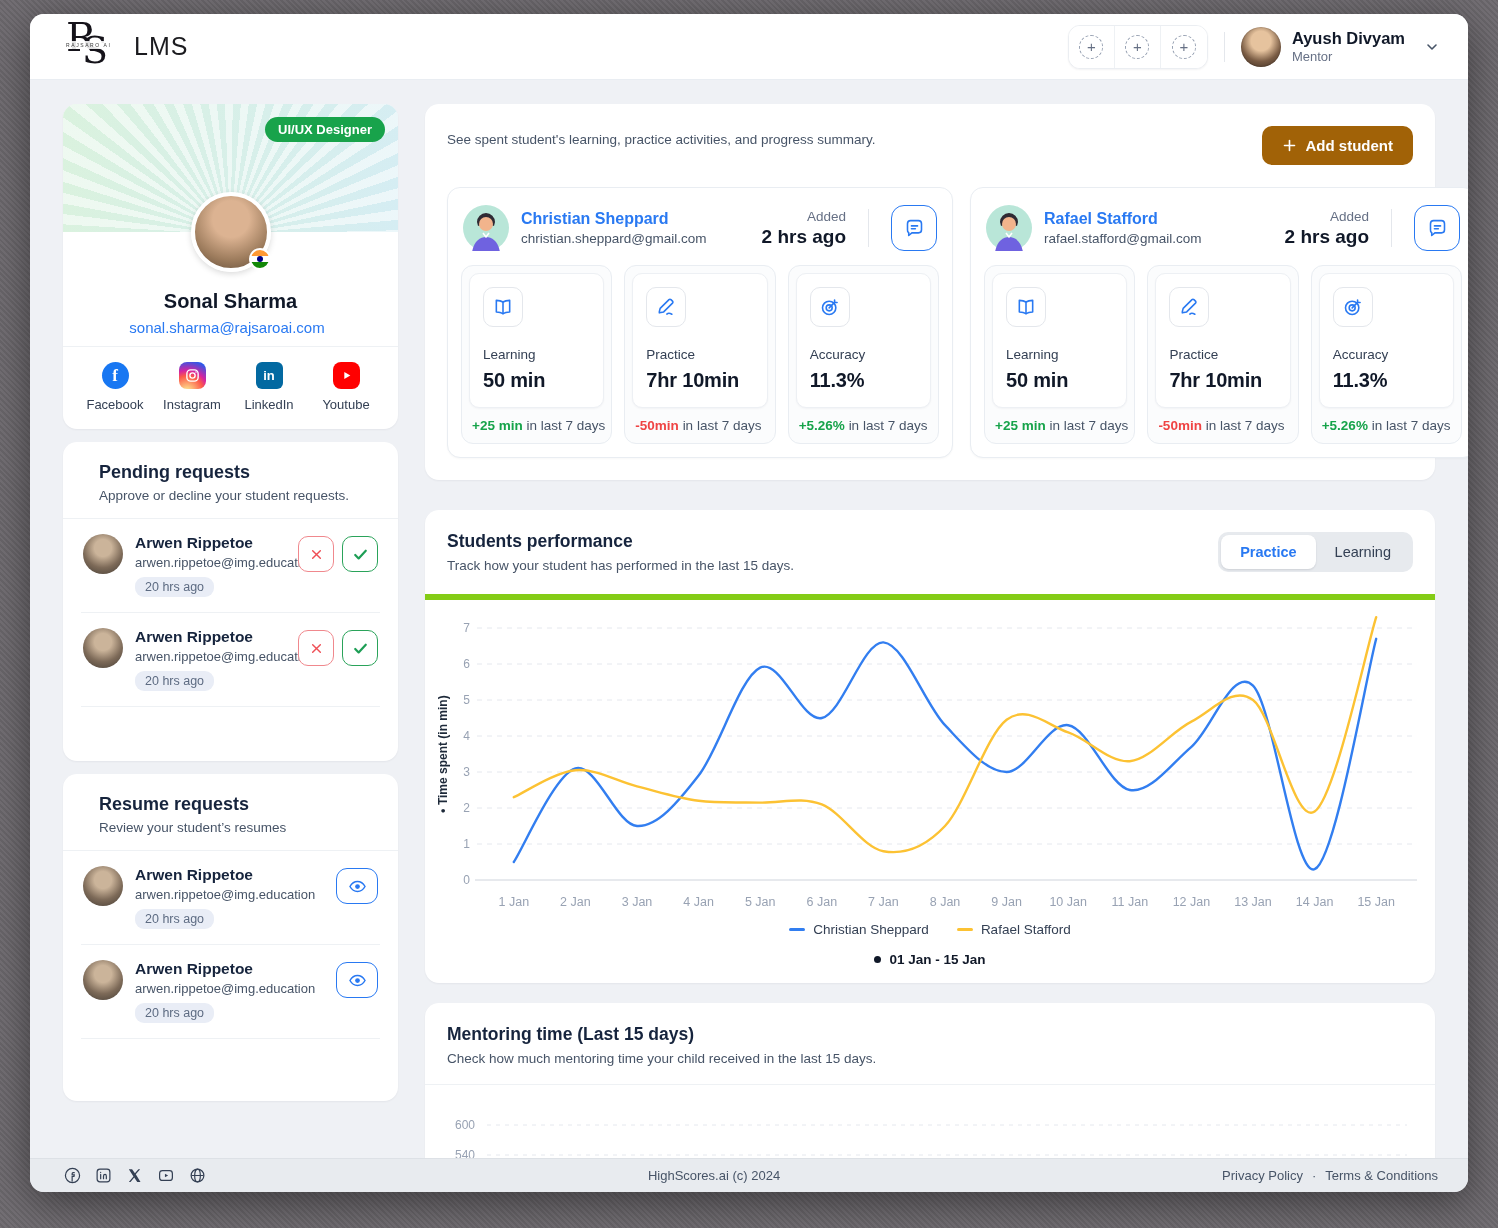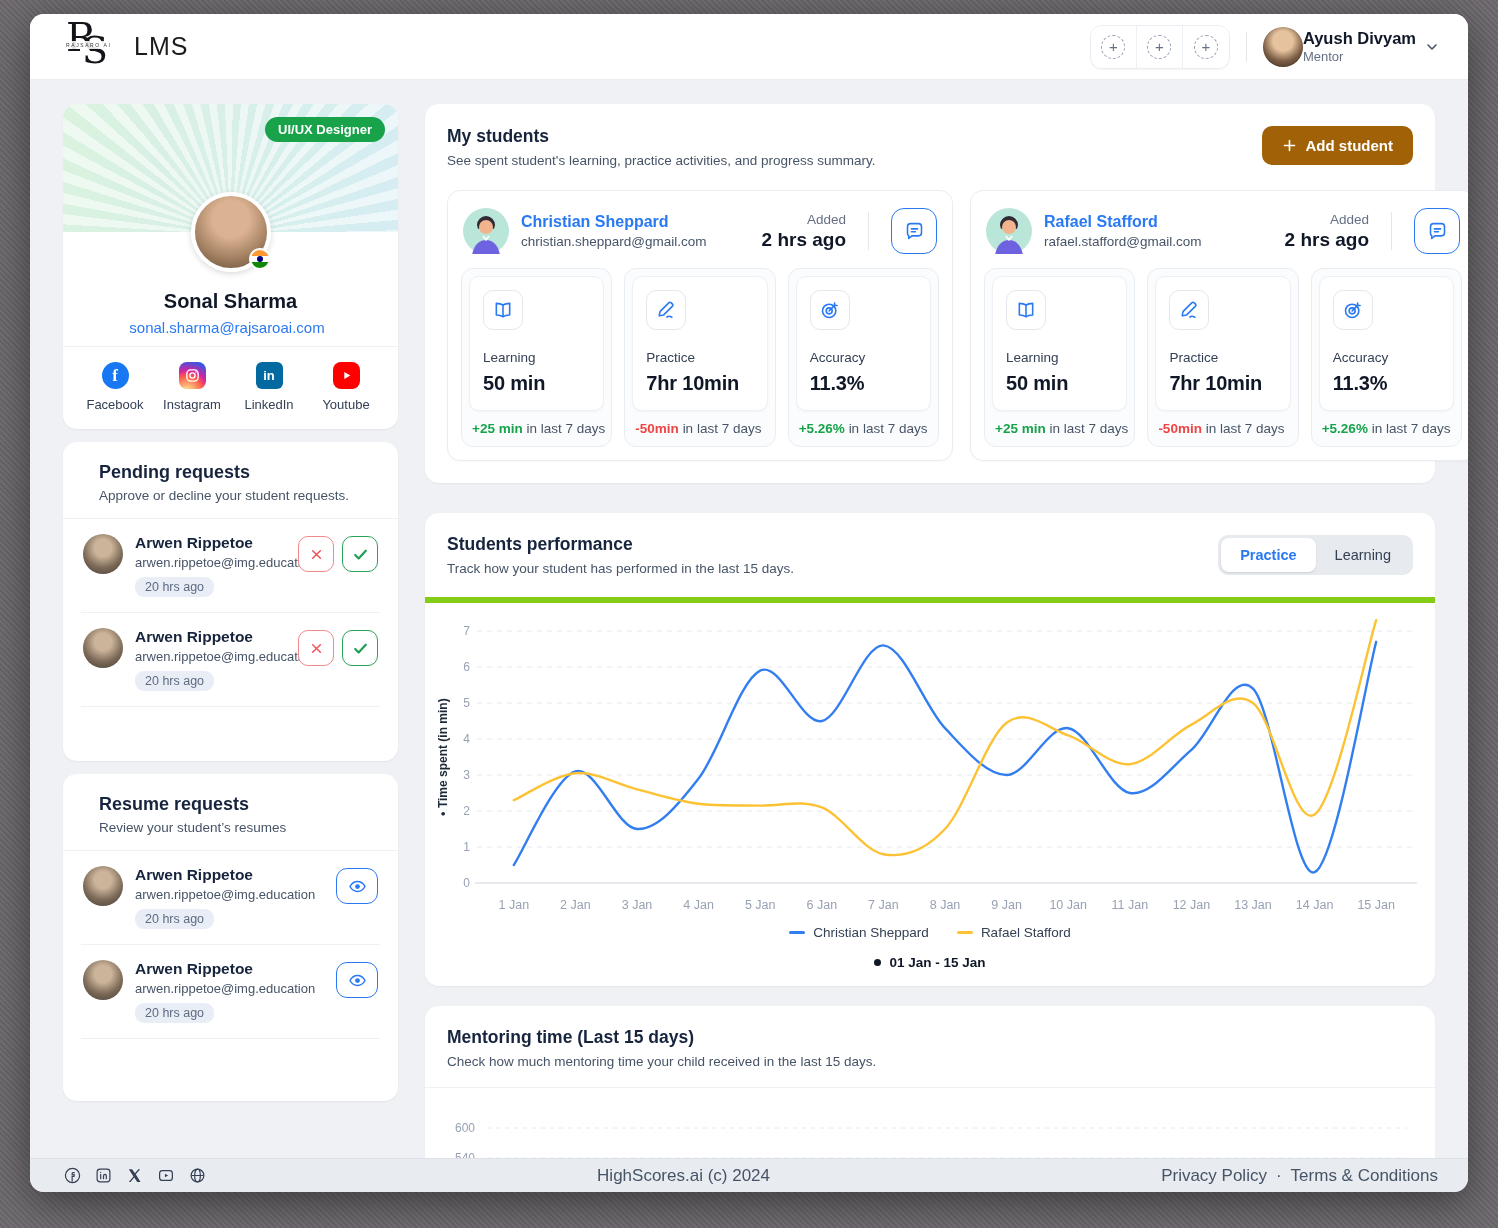"Ayush Divyam" .user-chip { gap: none -> 11px }
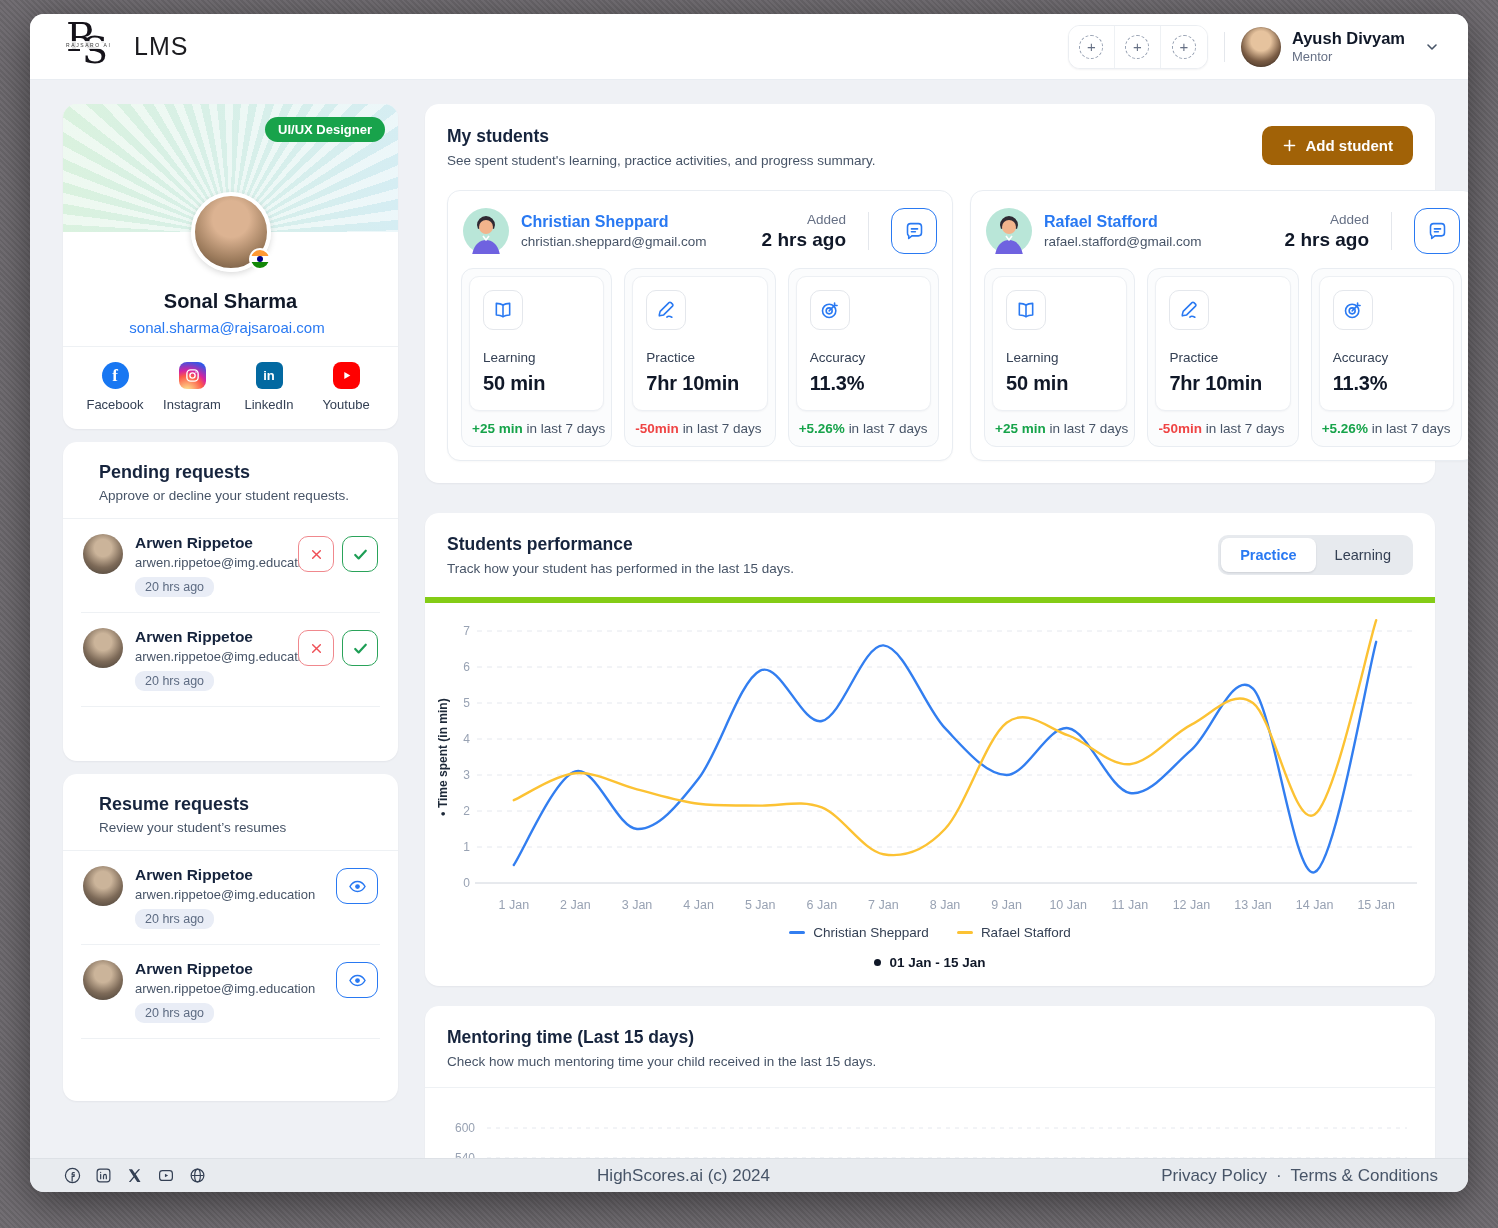"My students" div.sec-title { html: <div>My students</div> -> none }
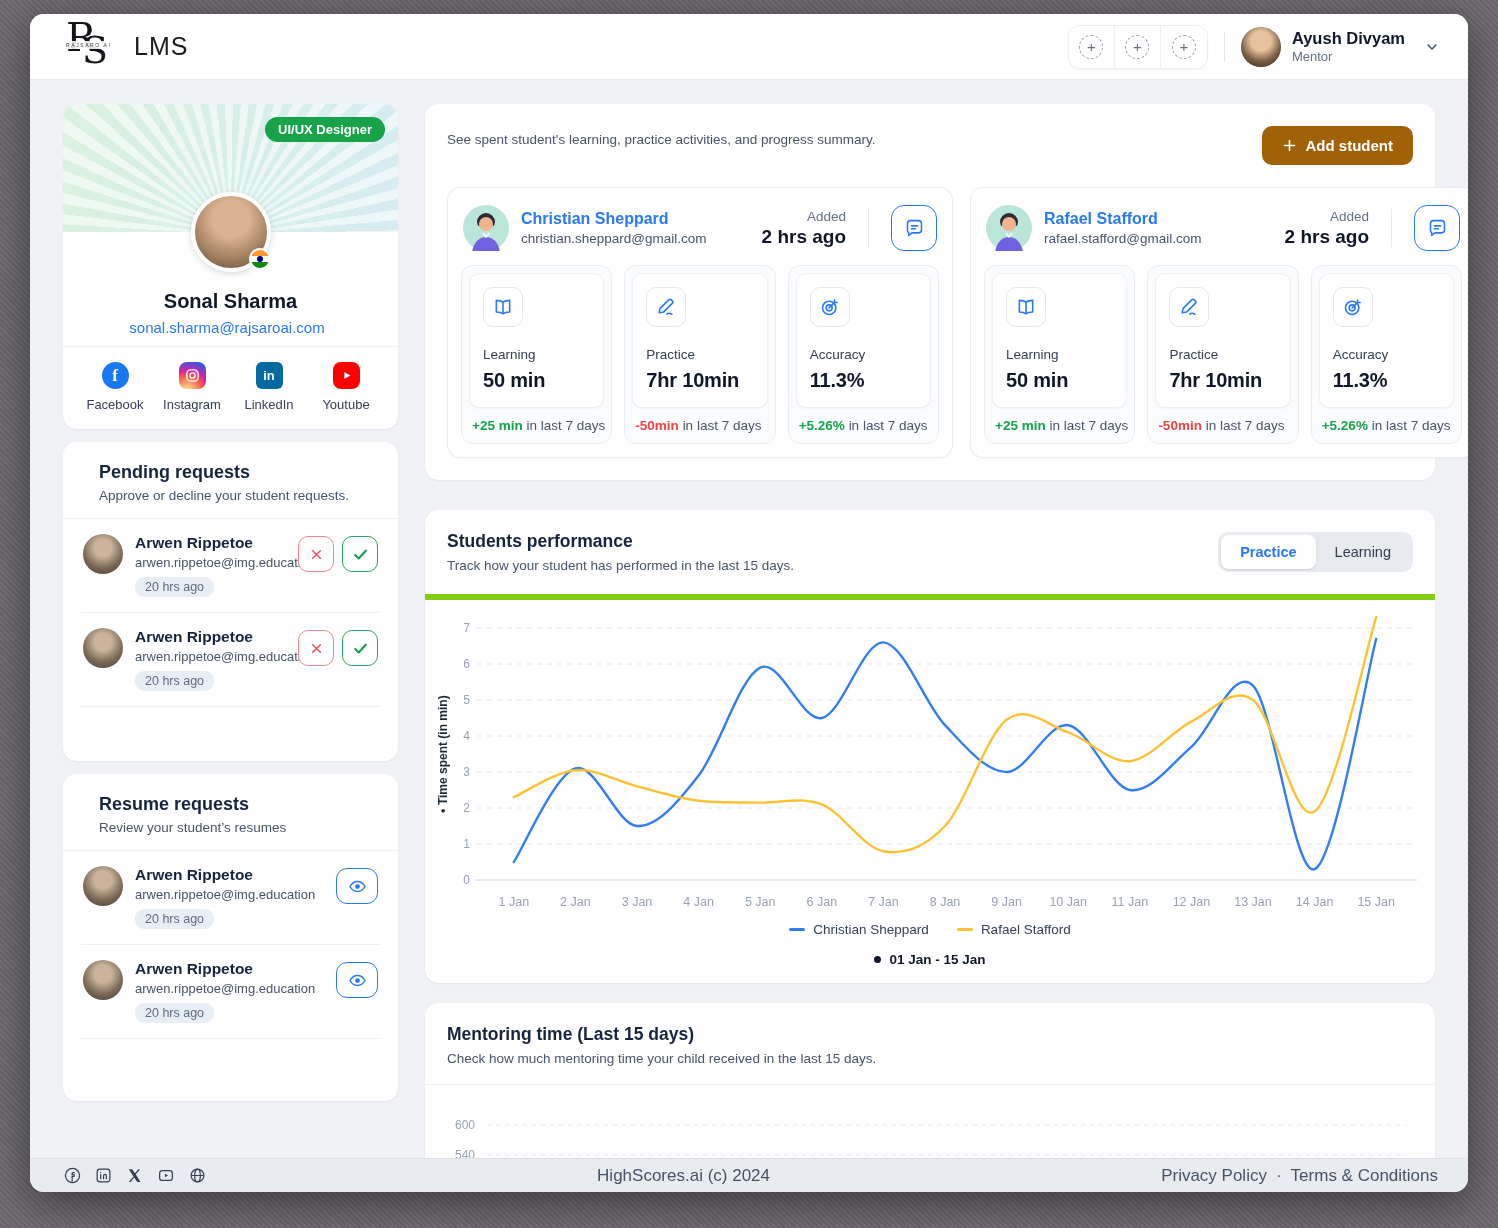"HighScores.ai (c) 2024" .footer { font-size: 17px -> 13px }
